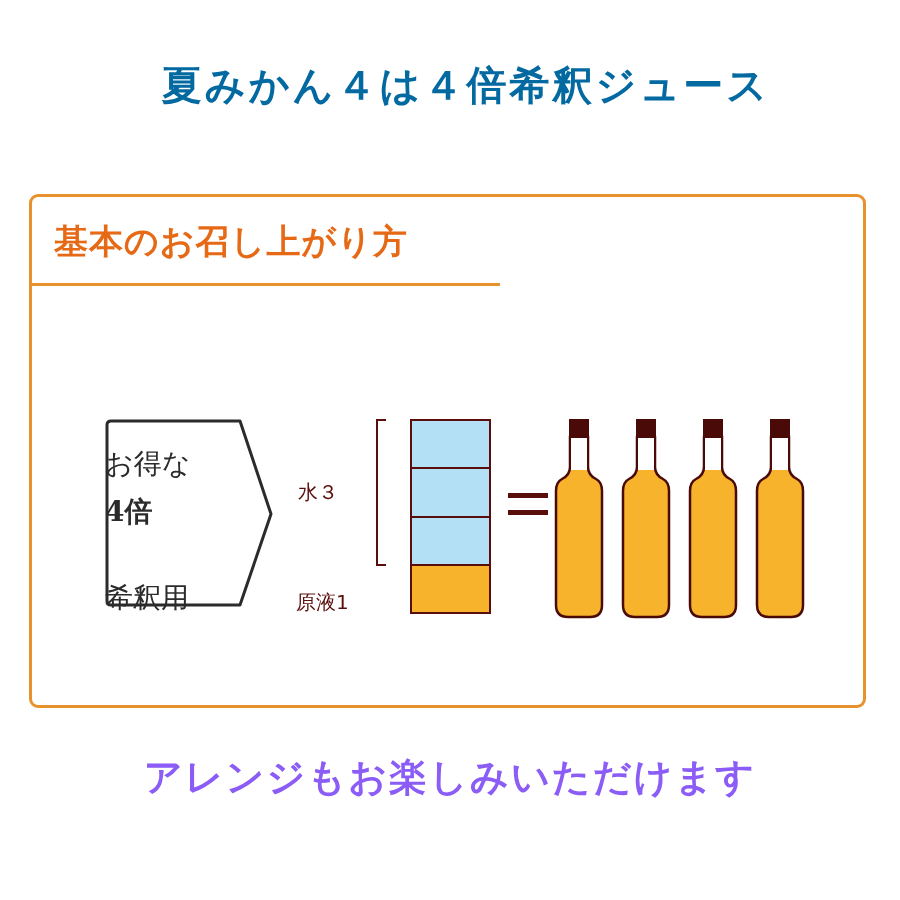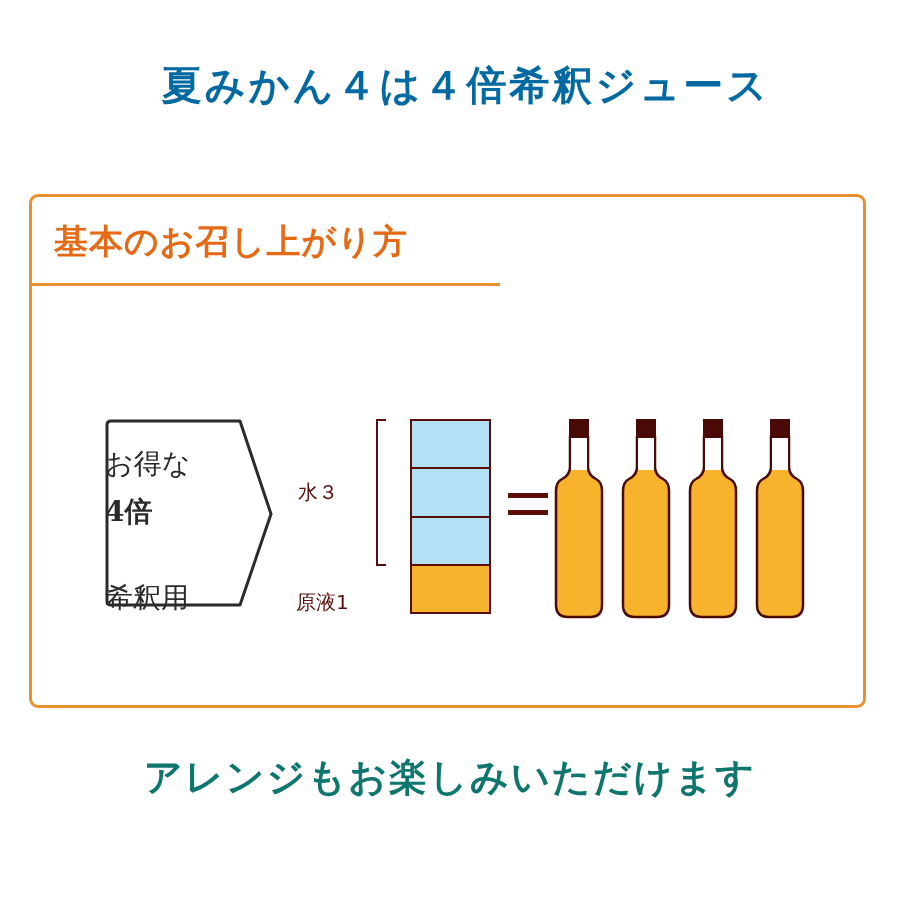"アレンジもお楽しみいただけます" .footer { color: #0f766e -> #8b5cf6 }
